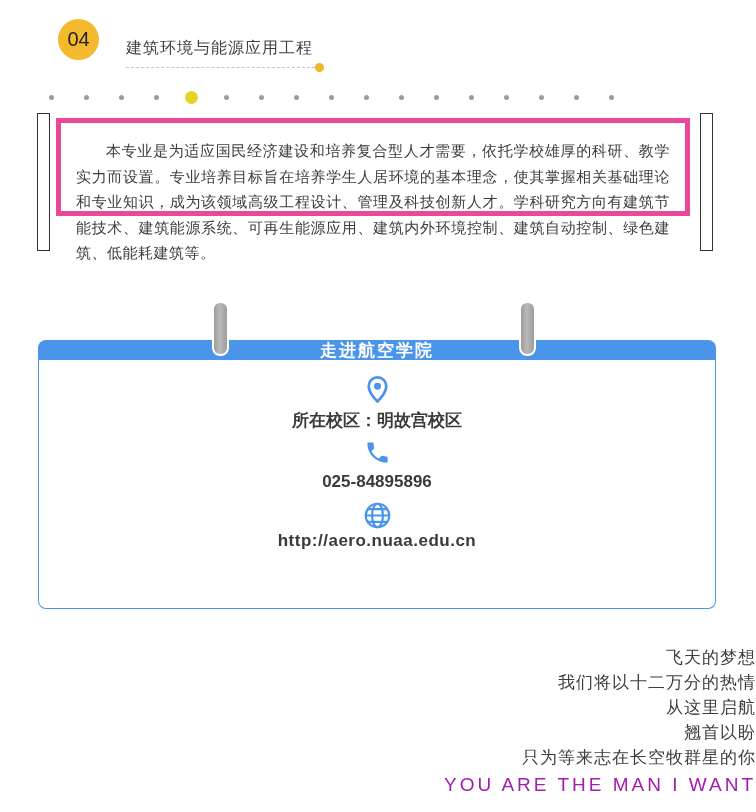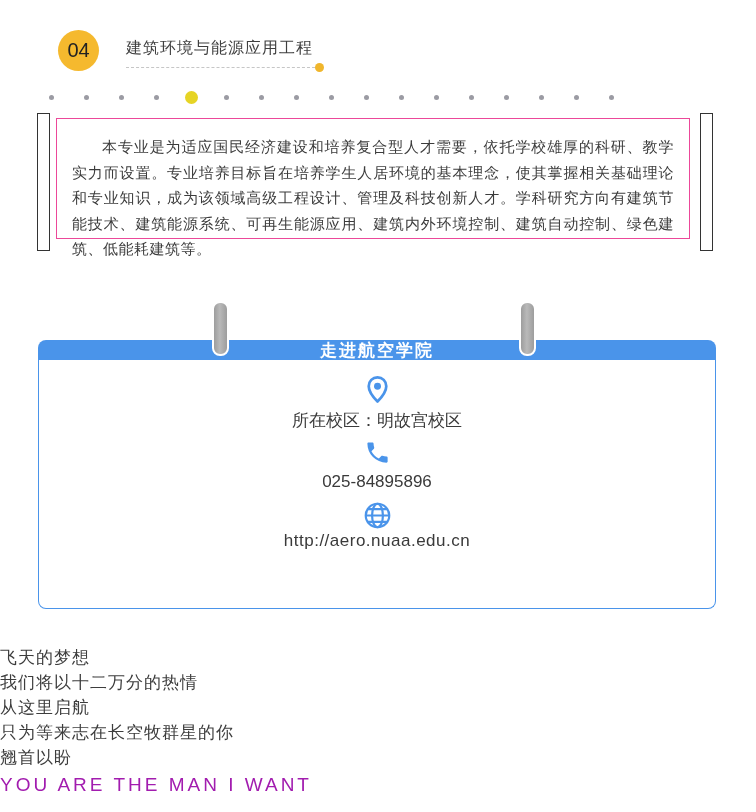"04" .badge { top: 30px -> 19px }
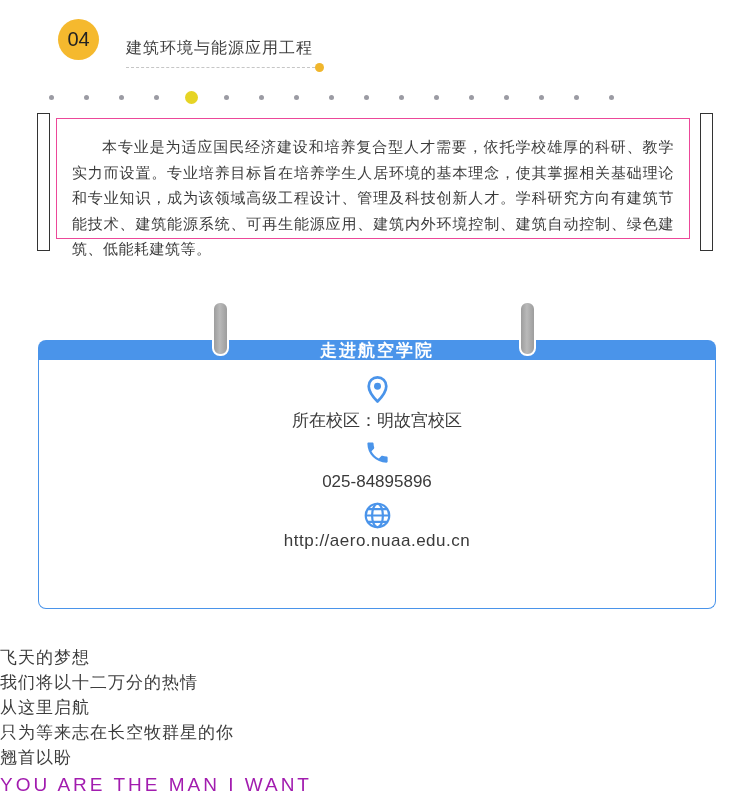"本专业是为适应国民经济建设和培养复合型人才需要，依托学校雄厚的科研、教学实力而设" .intro-box { border: 1px solid #ec4899 -> 5px solid #ec4899; height: 121px -> 98px }
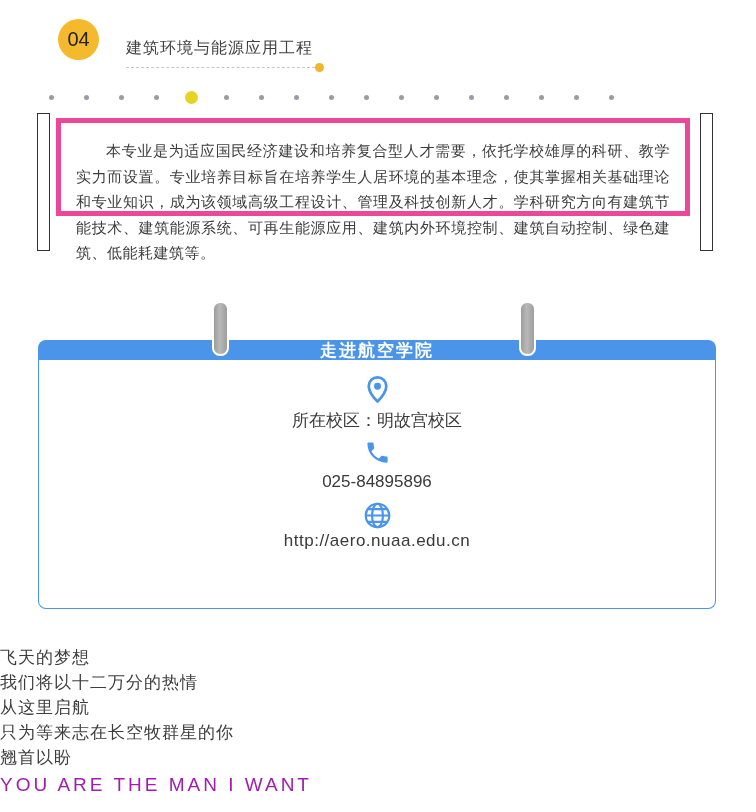"所在校区：明故宫校区" .card-body .line { font-weight: normal -> bold }
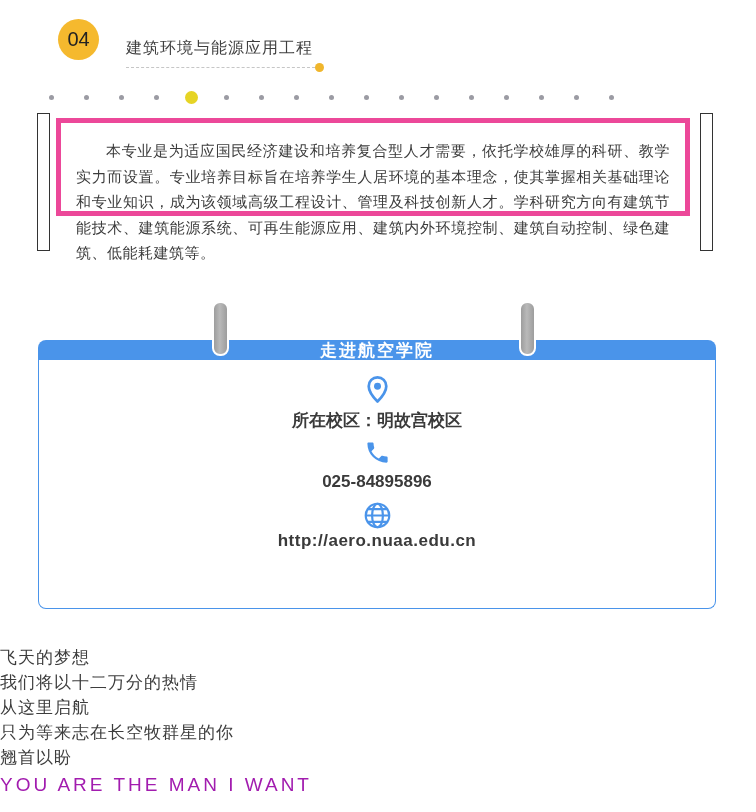"飞天的梦想" .slogan { text-align: left -> right }
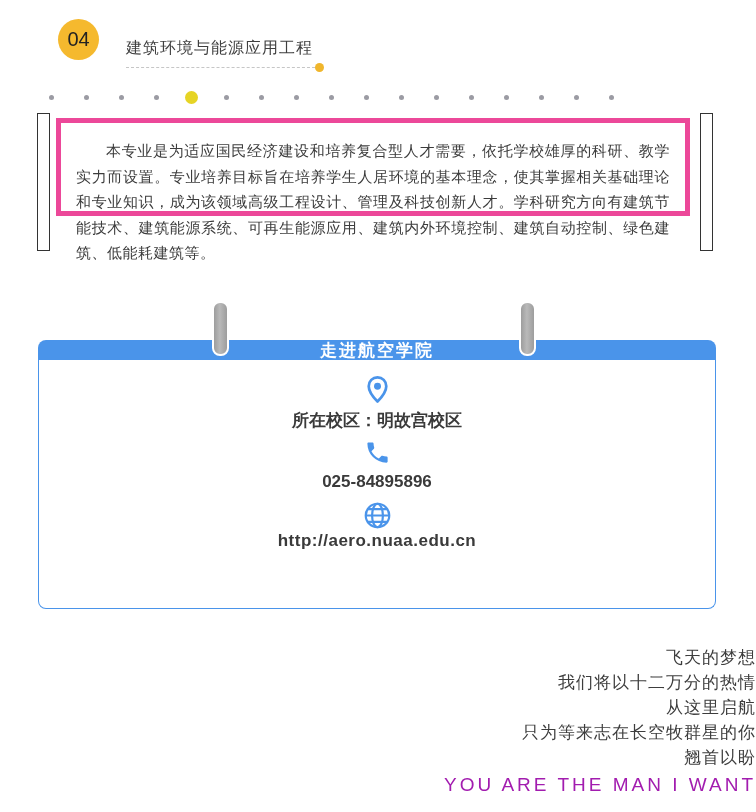"只为等来志在长空牧群星的你" p { order: before "翘首以盼" -> after "翘首以盼" }
